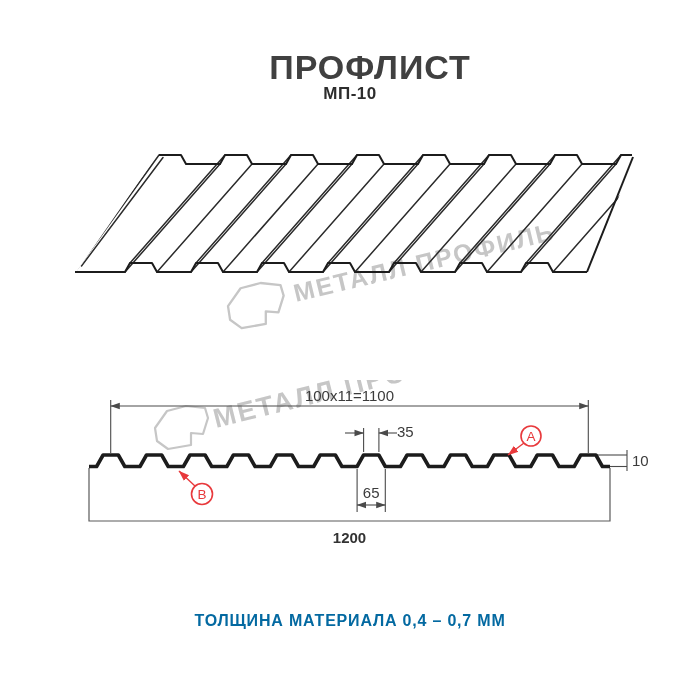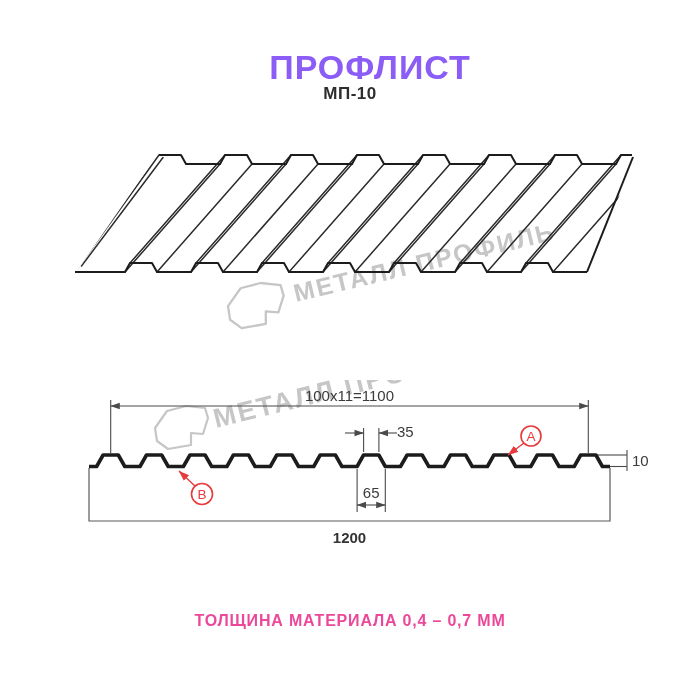"ПРОФЛИСТ" .title { color: #8b5cf6 -> #404040 }
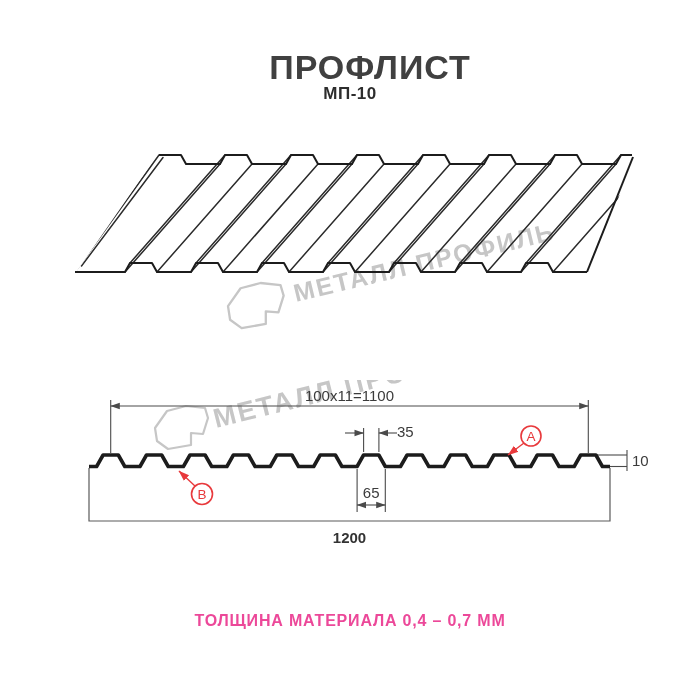"ТОЛЩИНА МАТЕРИАЛА 0,4 – 0,7" .footer { color: #ec4899 -> #0369a1 }
